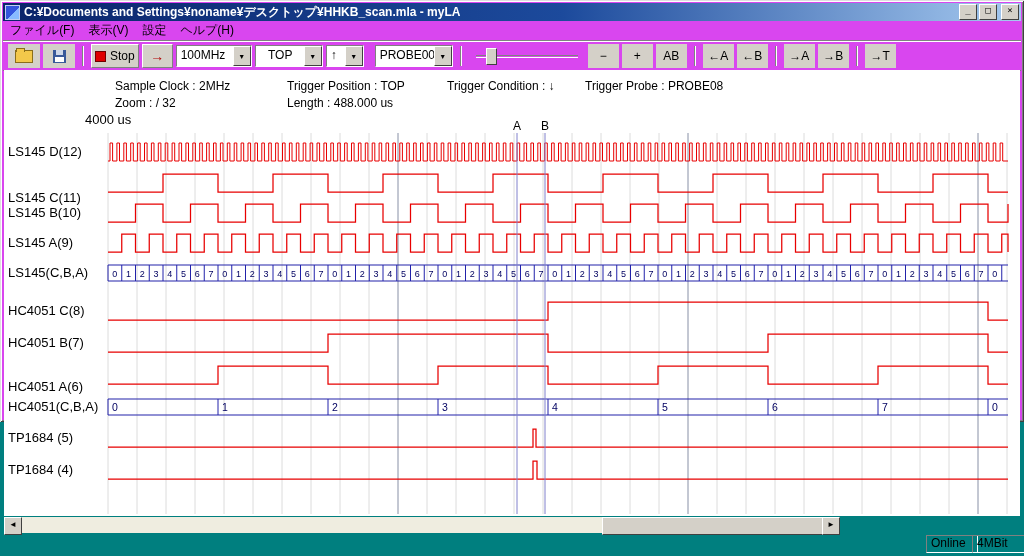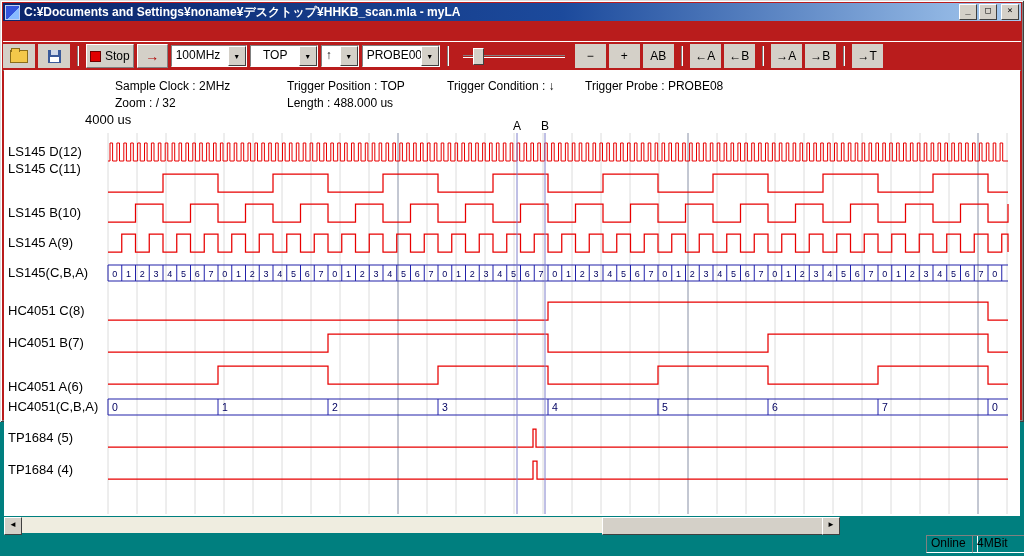"C:¥Documents and" .window { background: #b91c1c -> #d946ef }
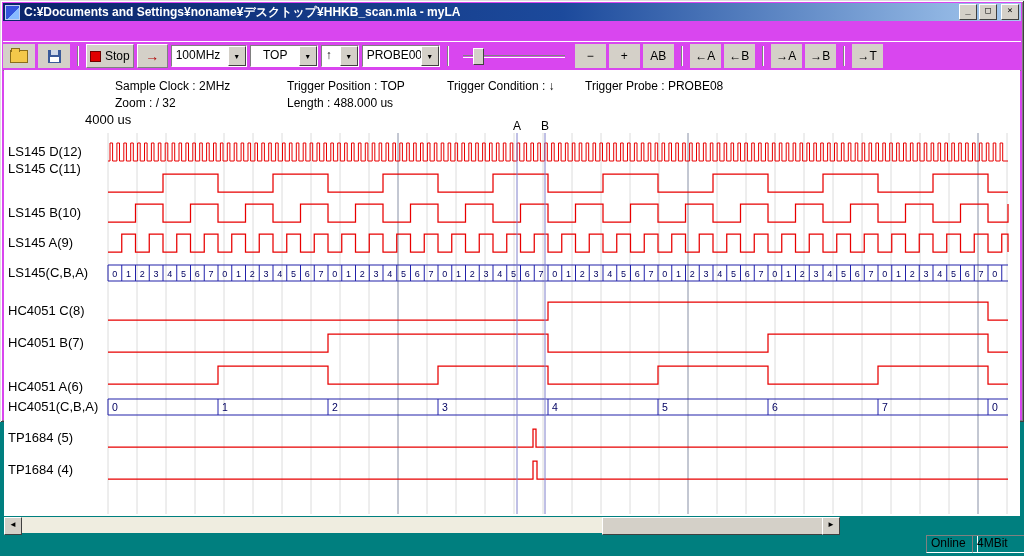"ファイル(F)" div.menubar { html: none -> <div> <span>ファイル(F)</span> <span>表示(V)</span> <span>設定</span> <span>ヘルプ(H)</span> </div> }
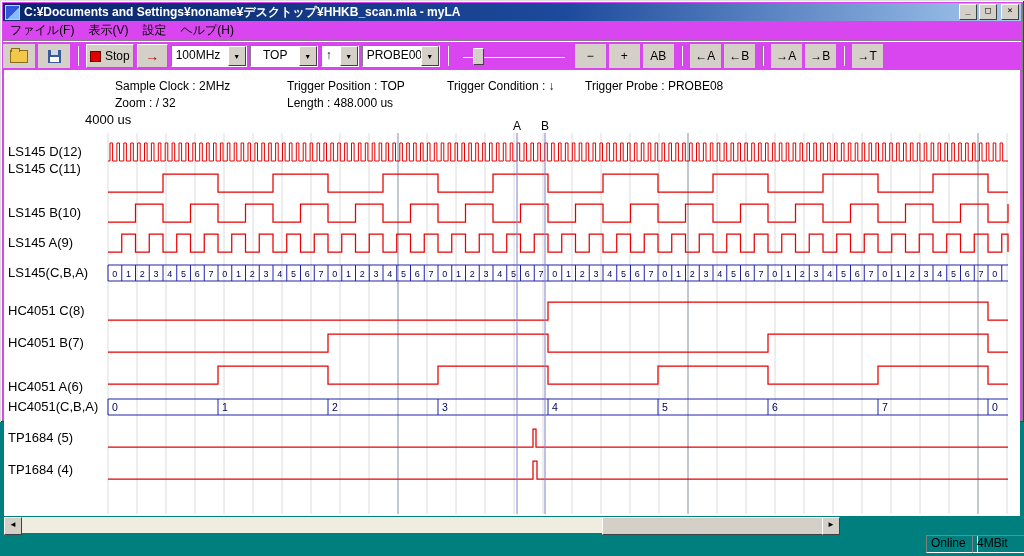"Stop" .toolbar { padding-left: none -> 5px }
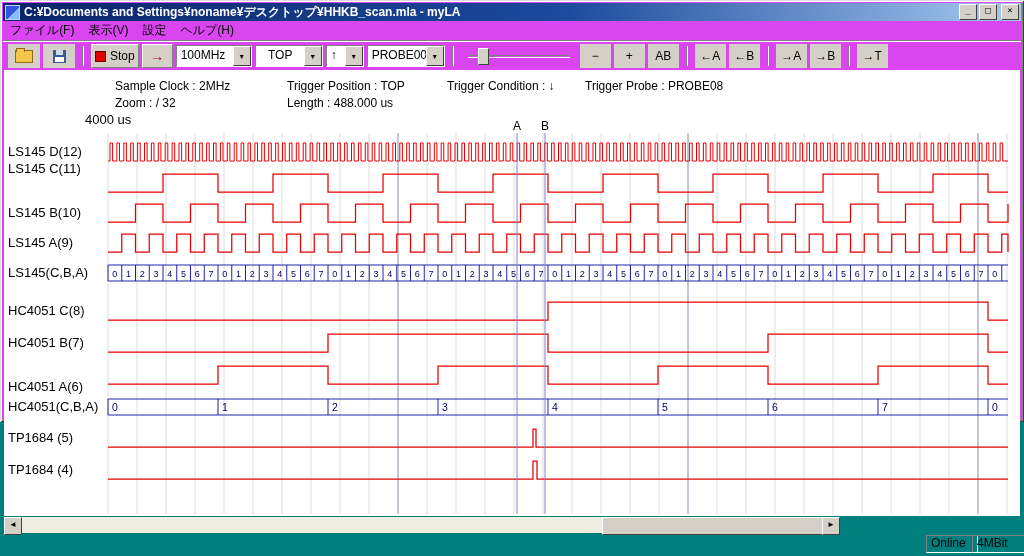"PROBE00" div.combo { margin-left: none -> 8px }
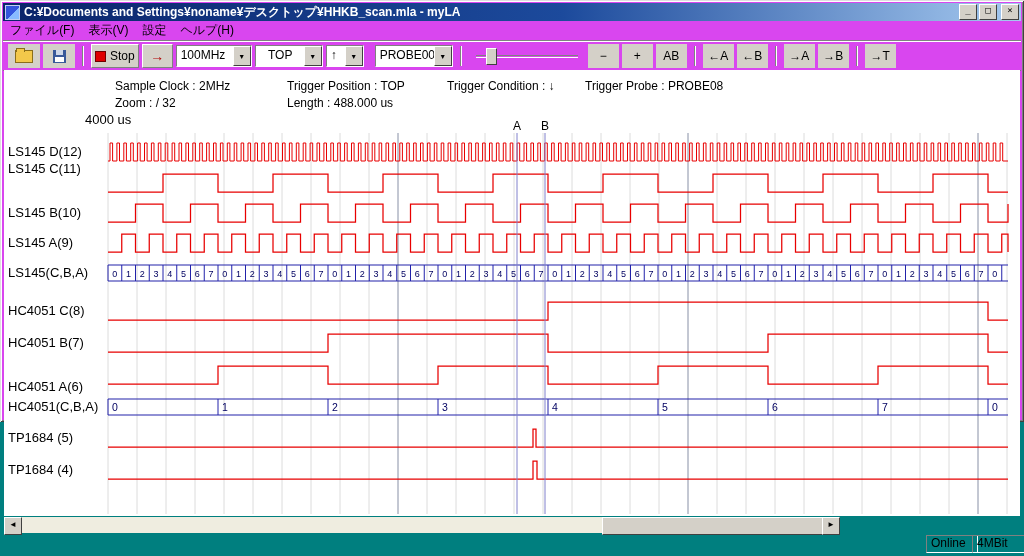"LS145 C(11)" div { top: 161px -> 190px }
